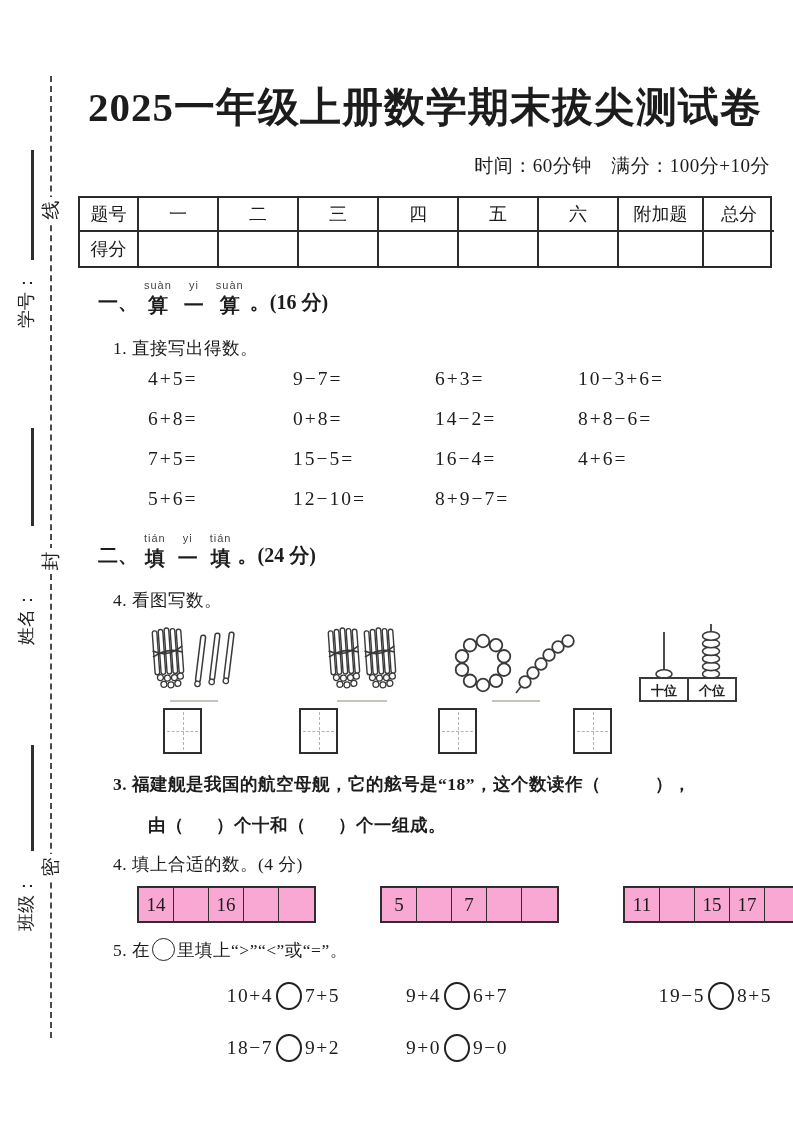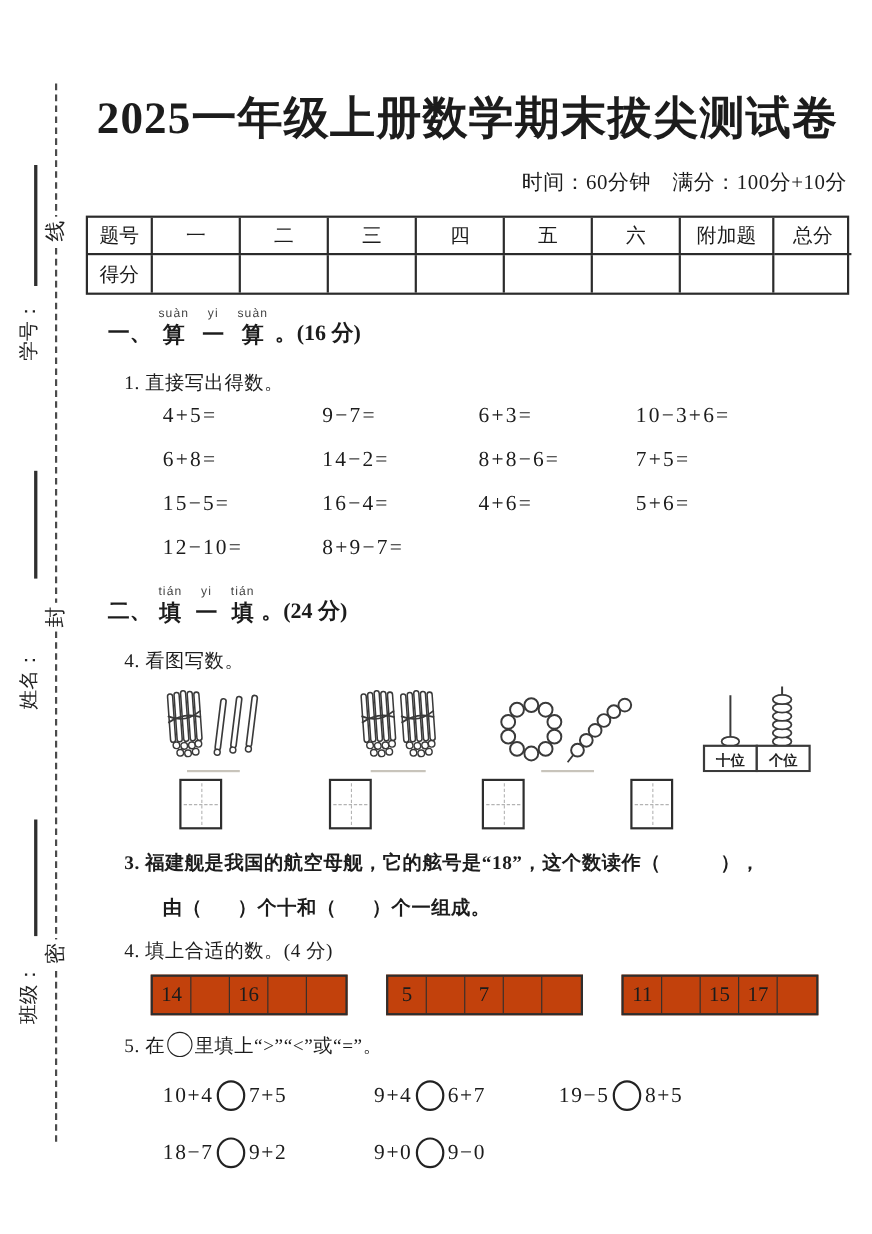"0+8=" div.problem { html: none -> <div>0+8=</div> }
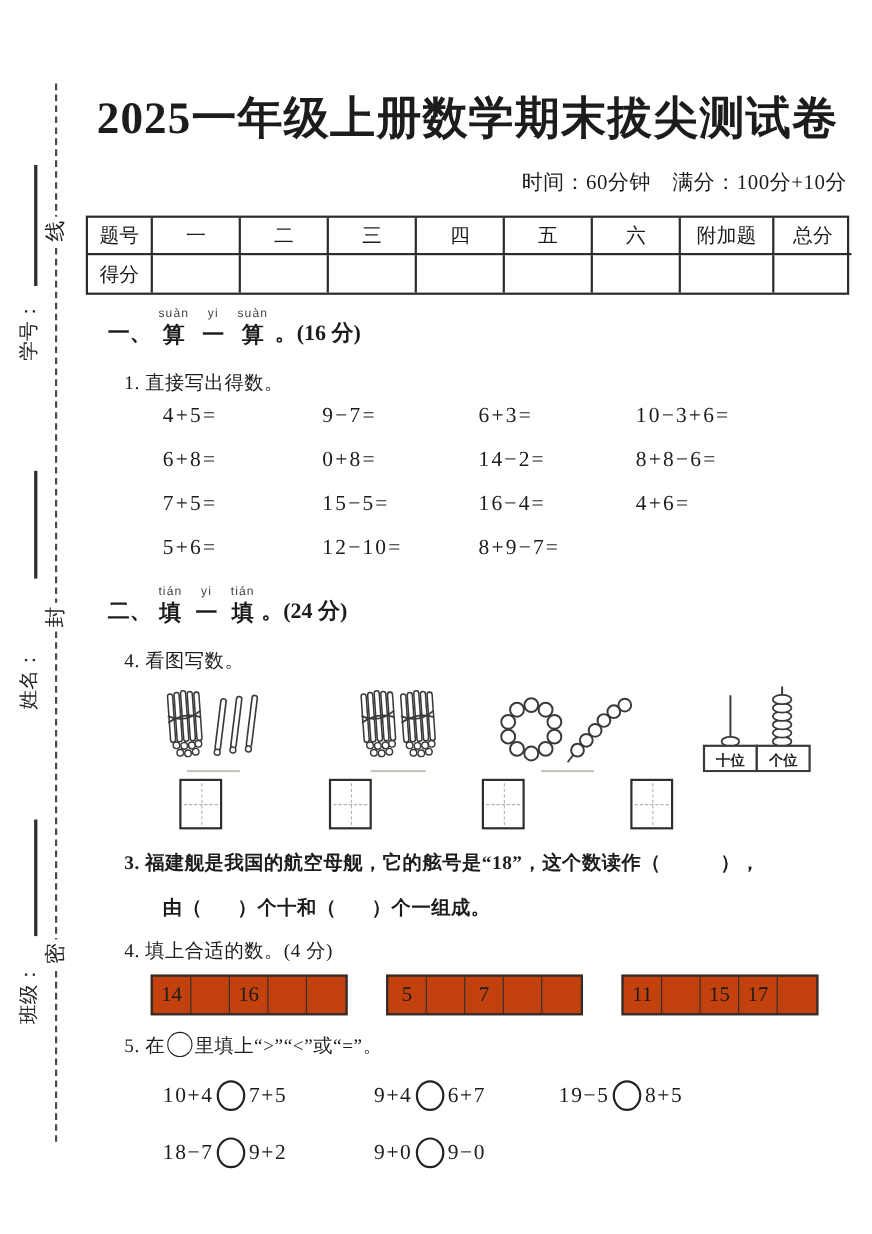"14" .seq { background: #c2410c -> #f9a8d4; margin-right: 35px -> 64px }
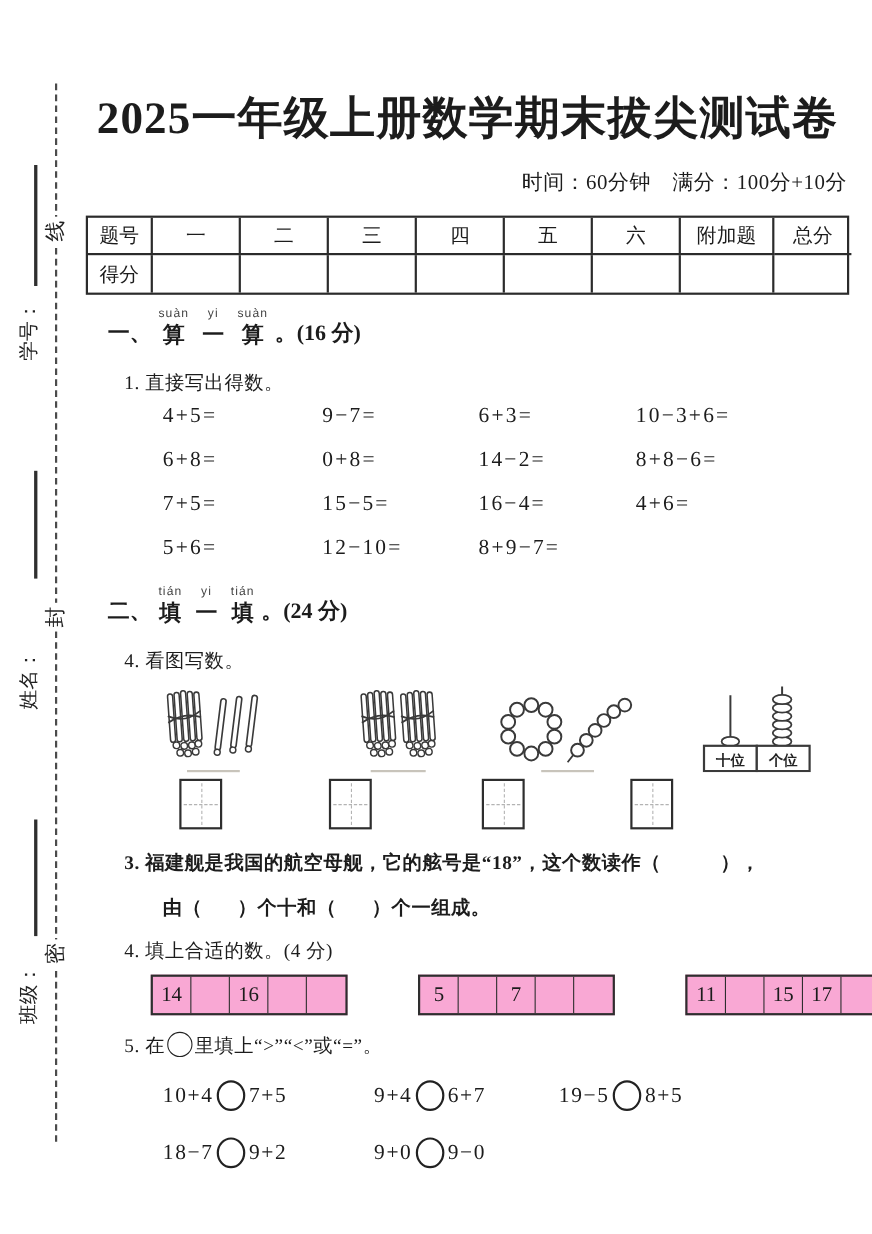"10+4 7+5" .q5-grid { text-align: none -> right }
